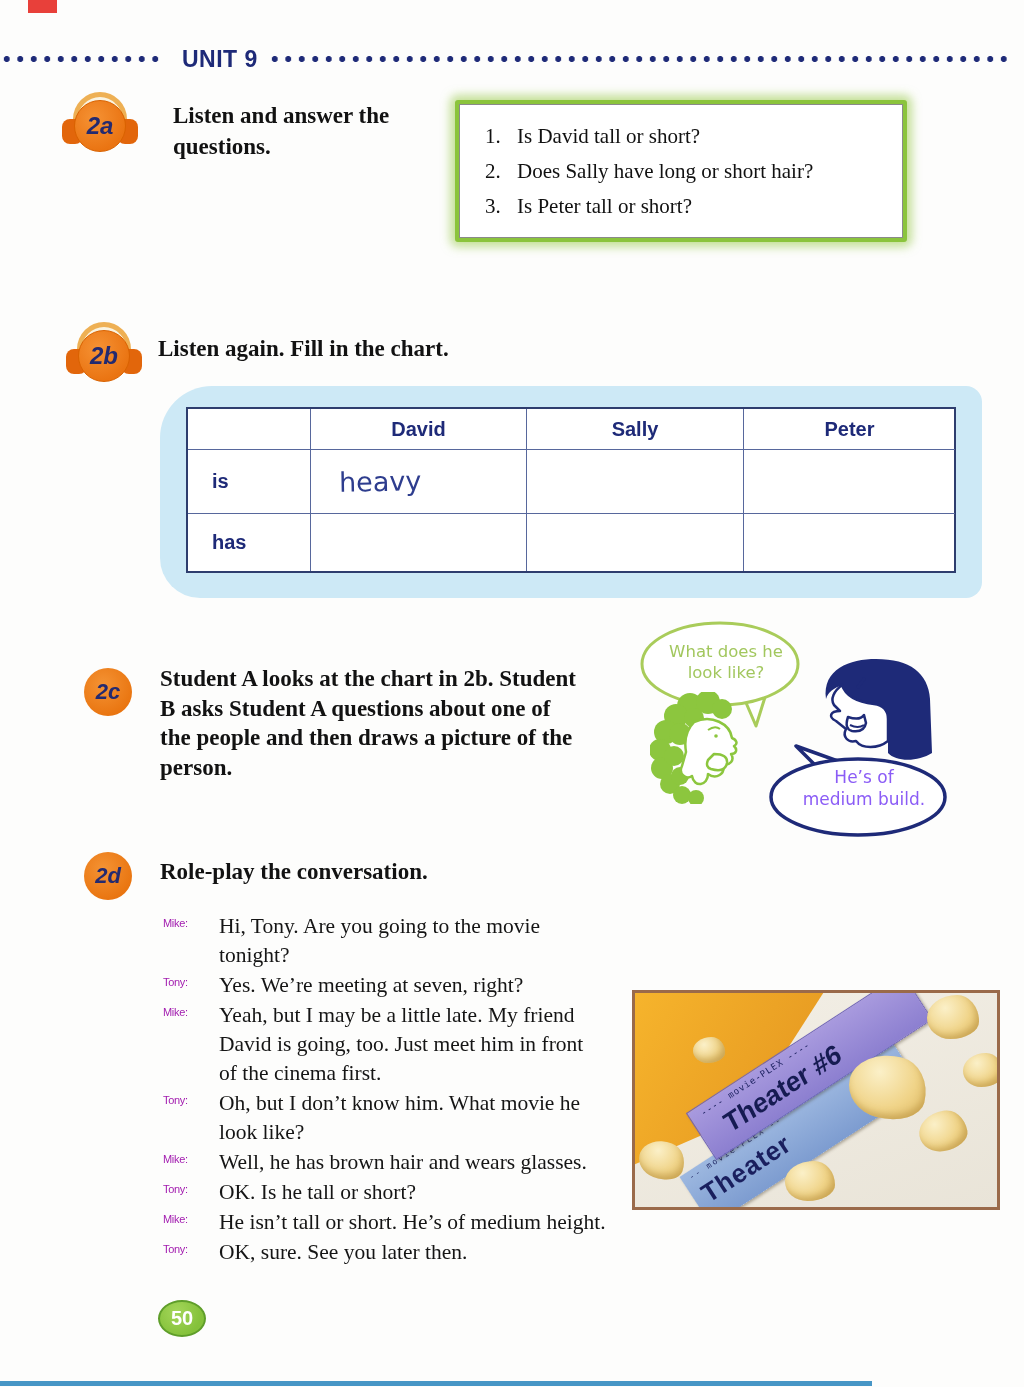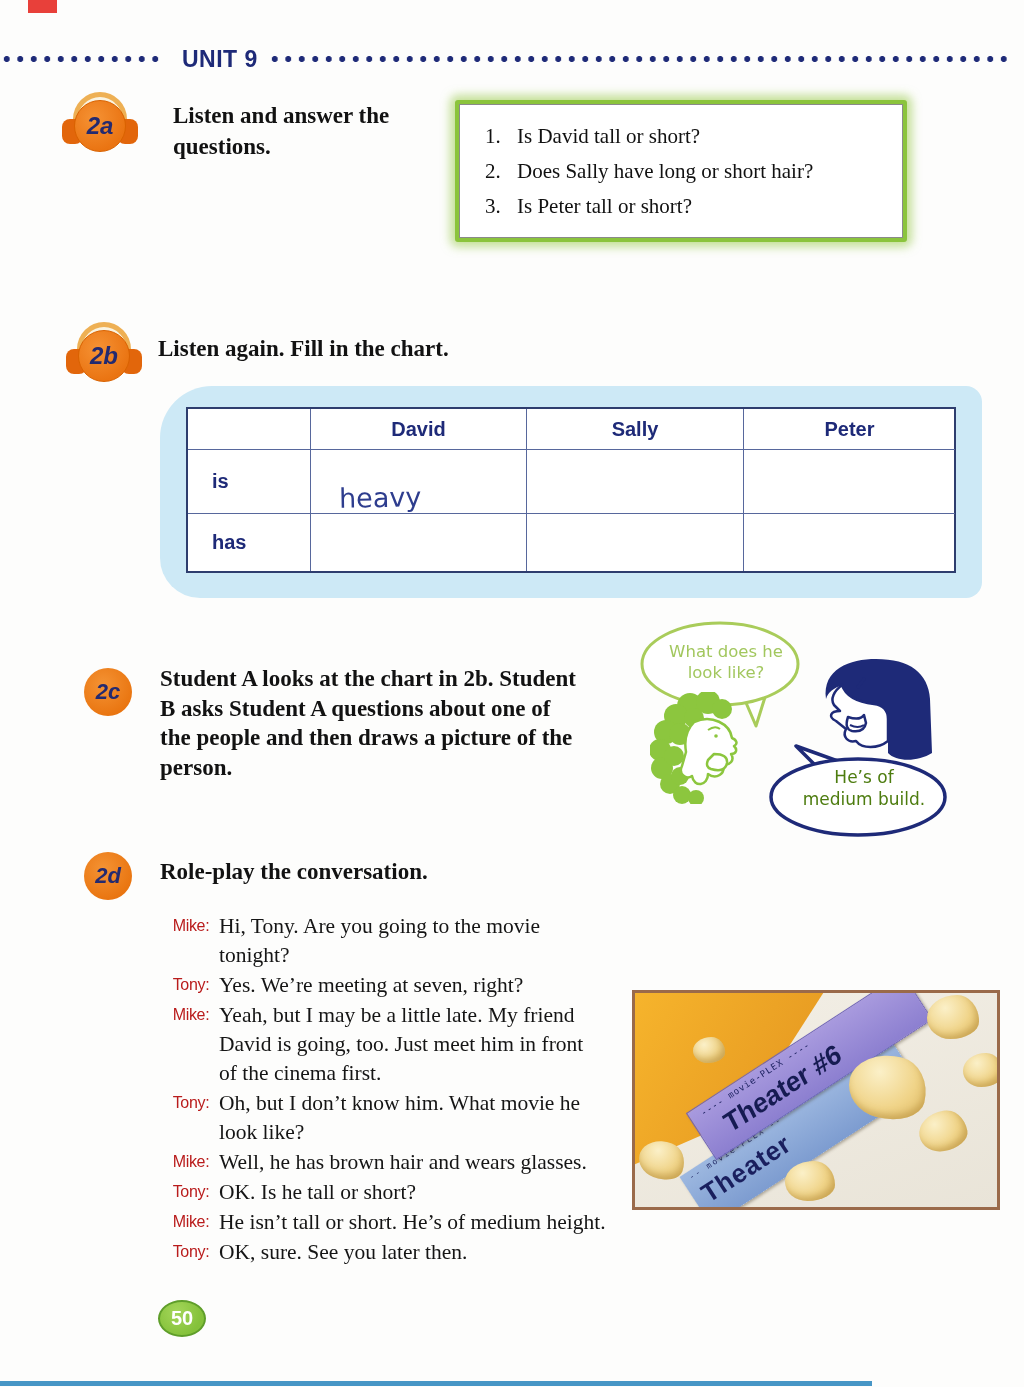"heavy" .ccell { align-items: flex-end -> center }
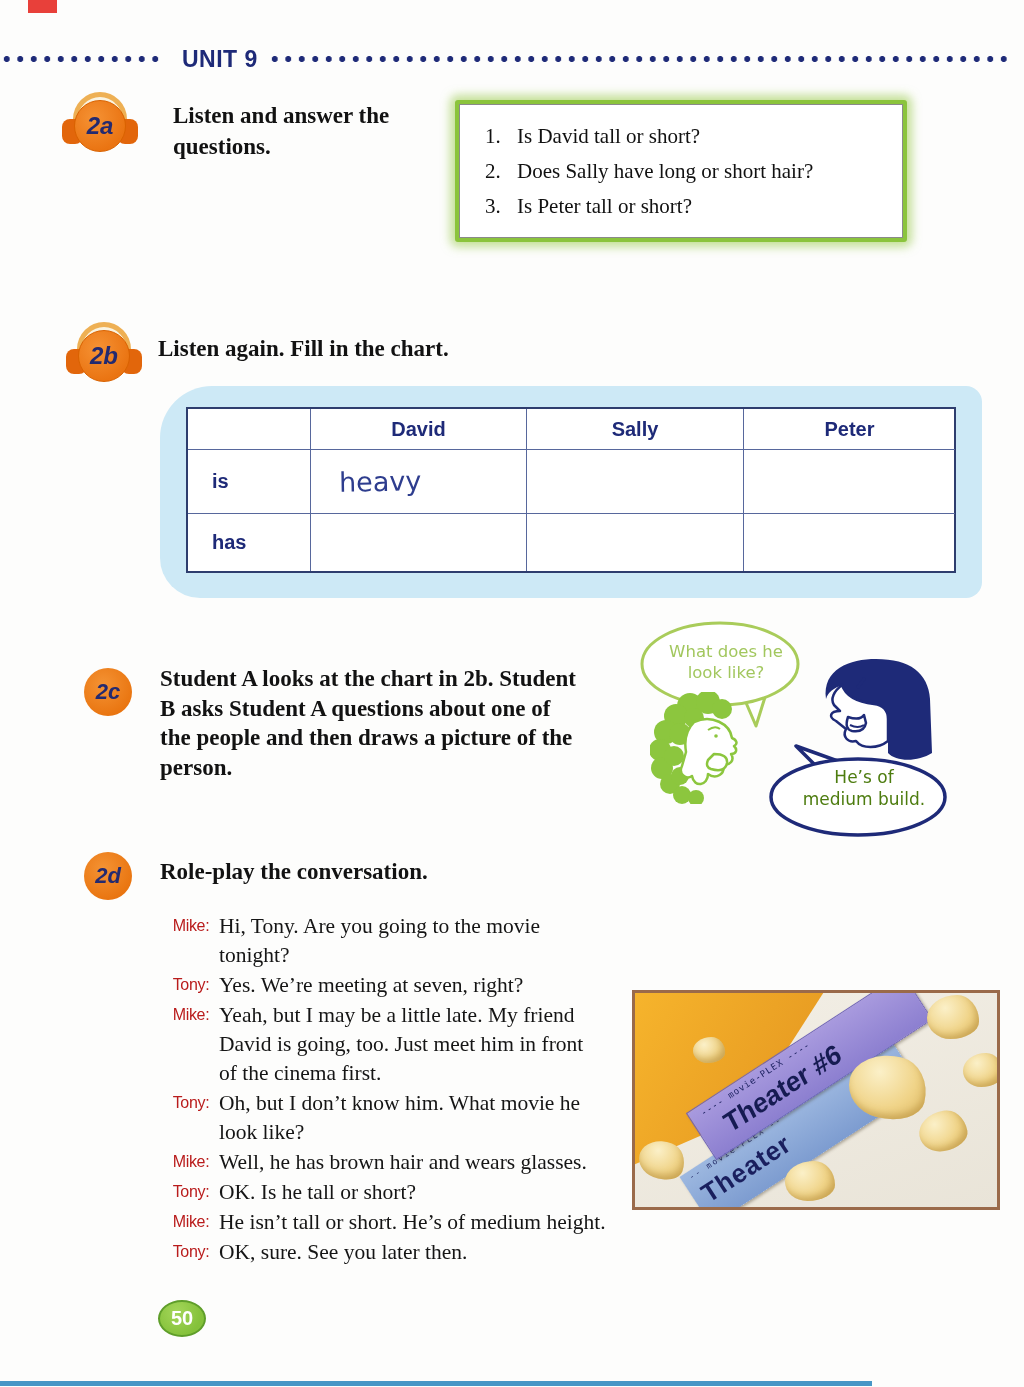"He’s of medium build." .nb-text { color: #4d7c0f -> #8b5cf6 }
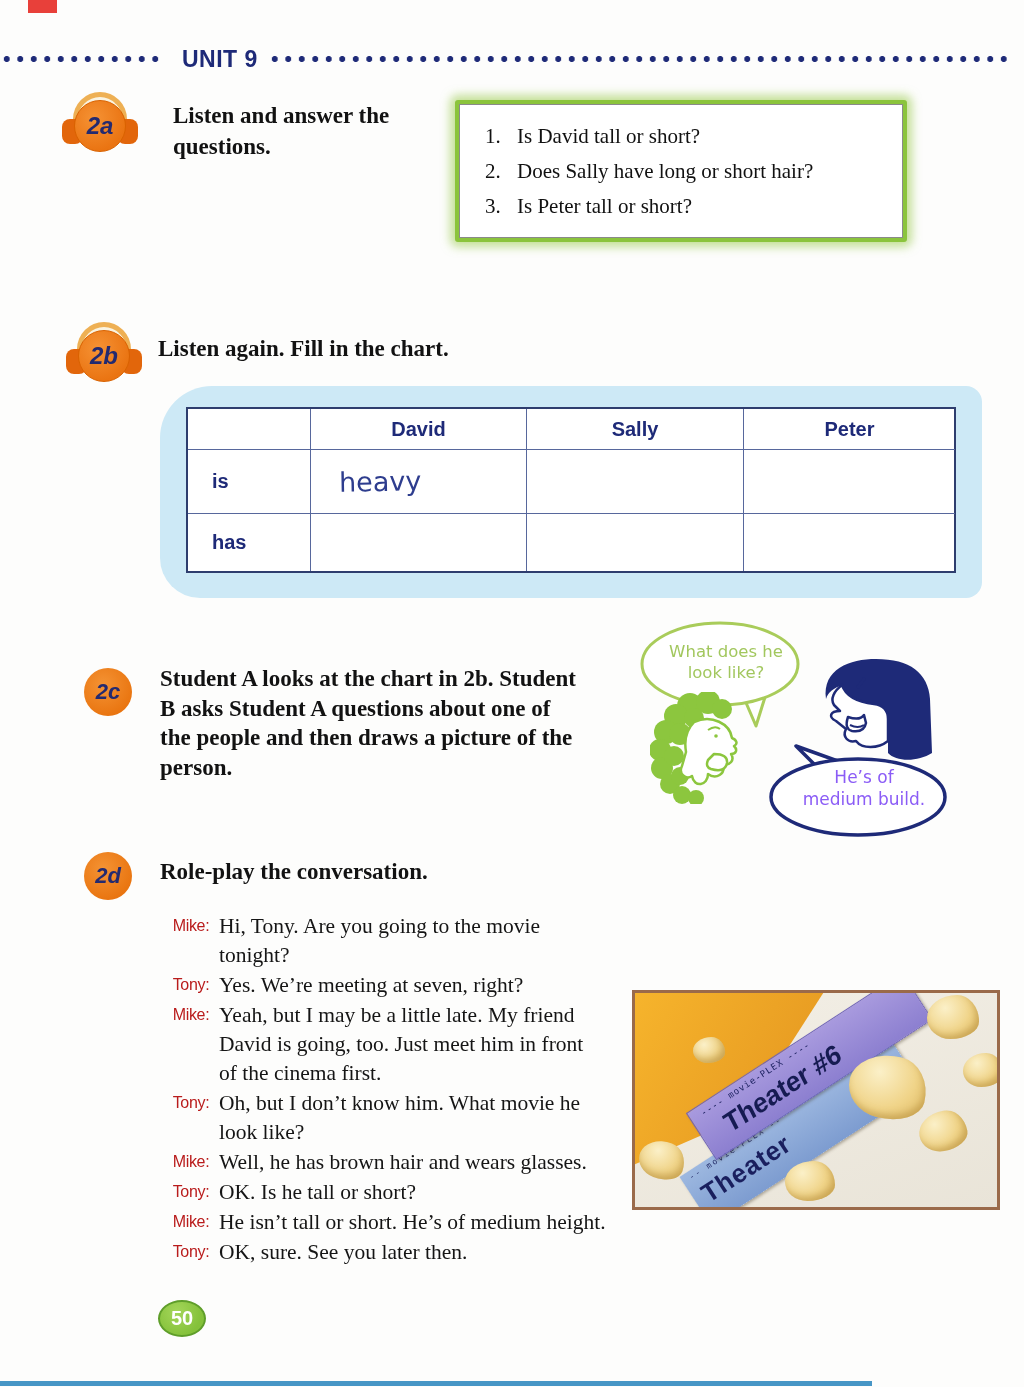"Mike:" .spk { color: #b91c1c -> #a21caf; font-size: 16px -> 11px; text-align: center -> none }
